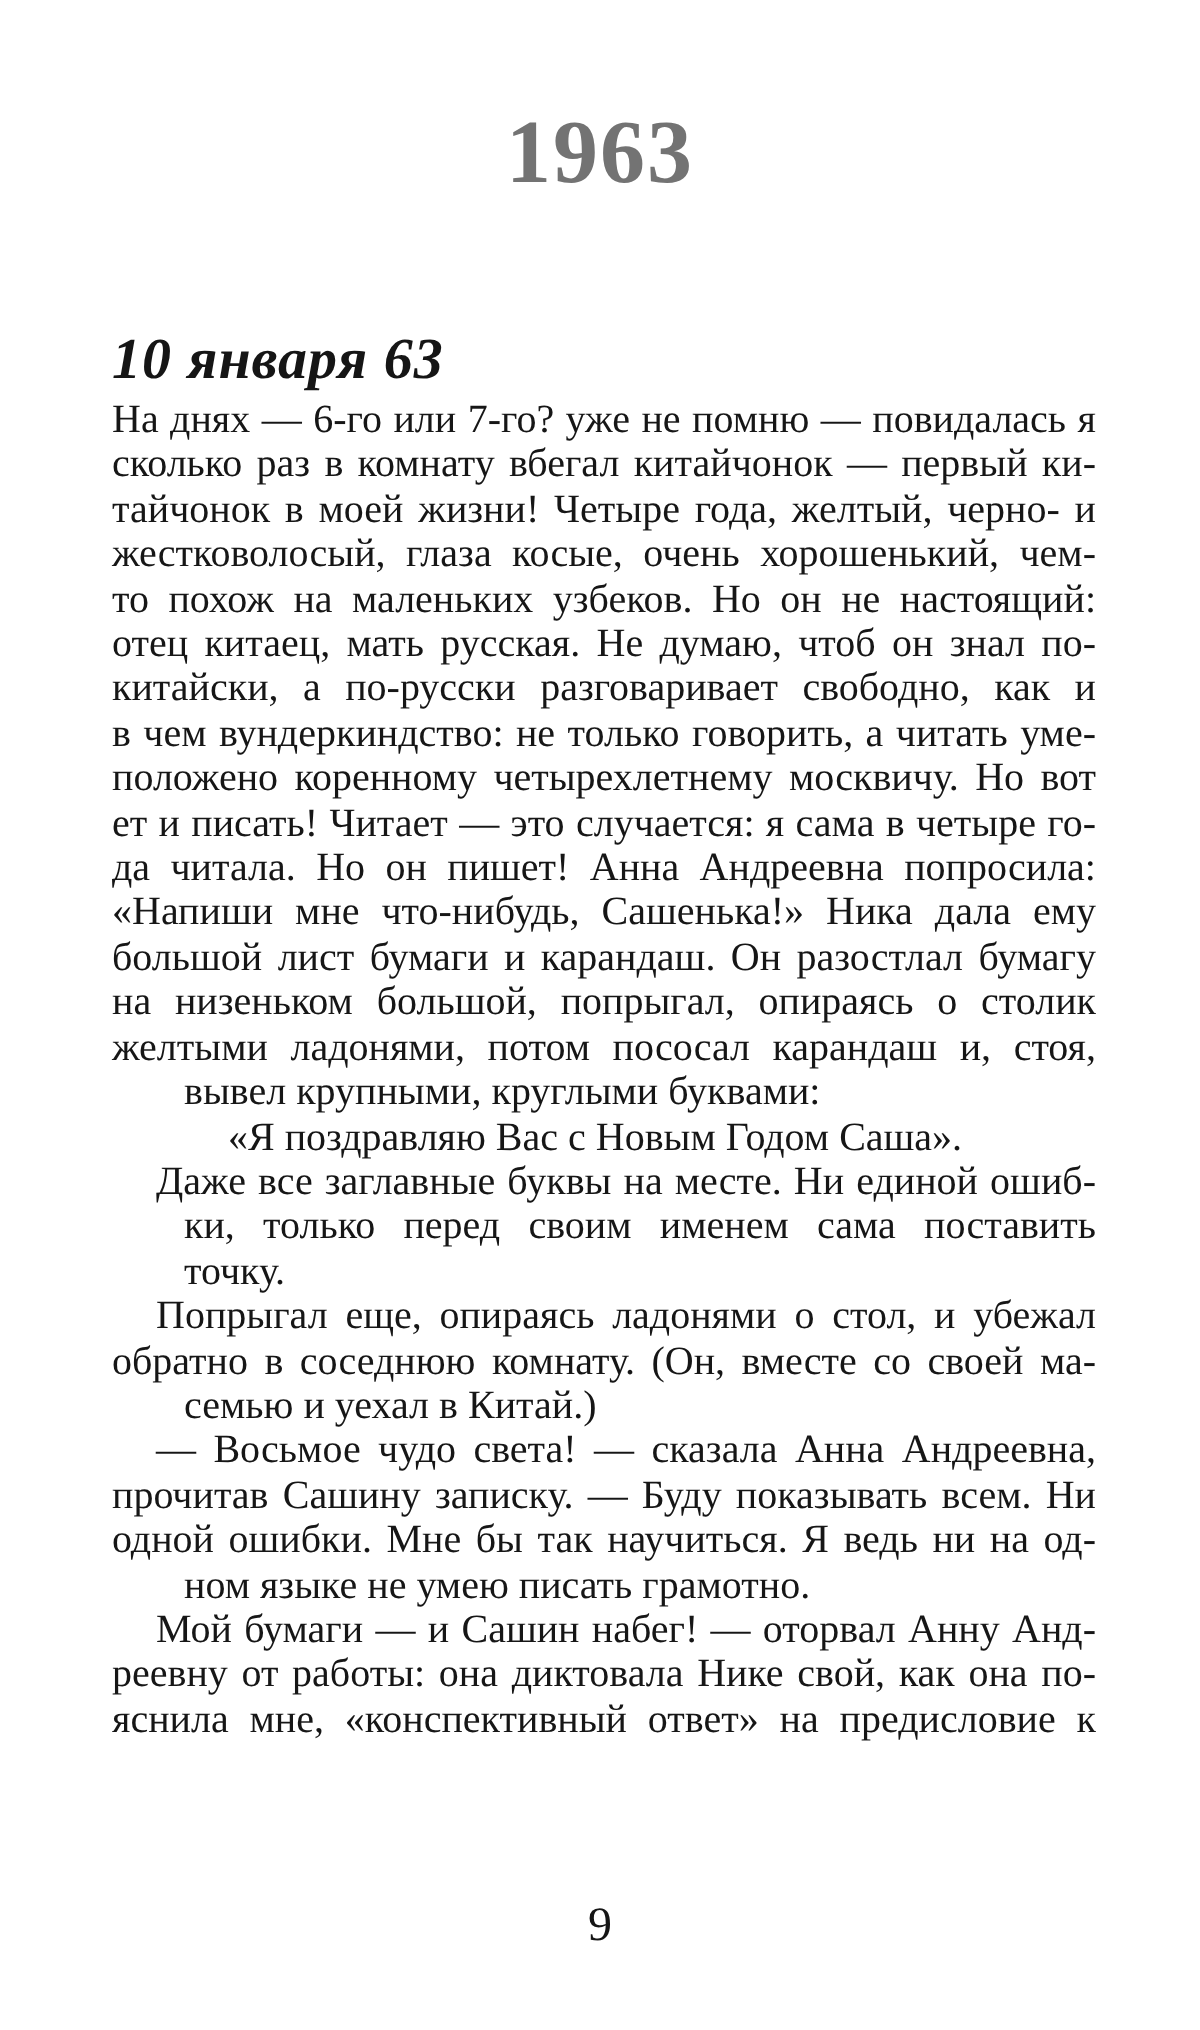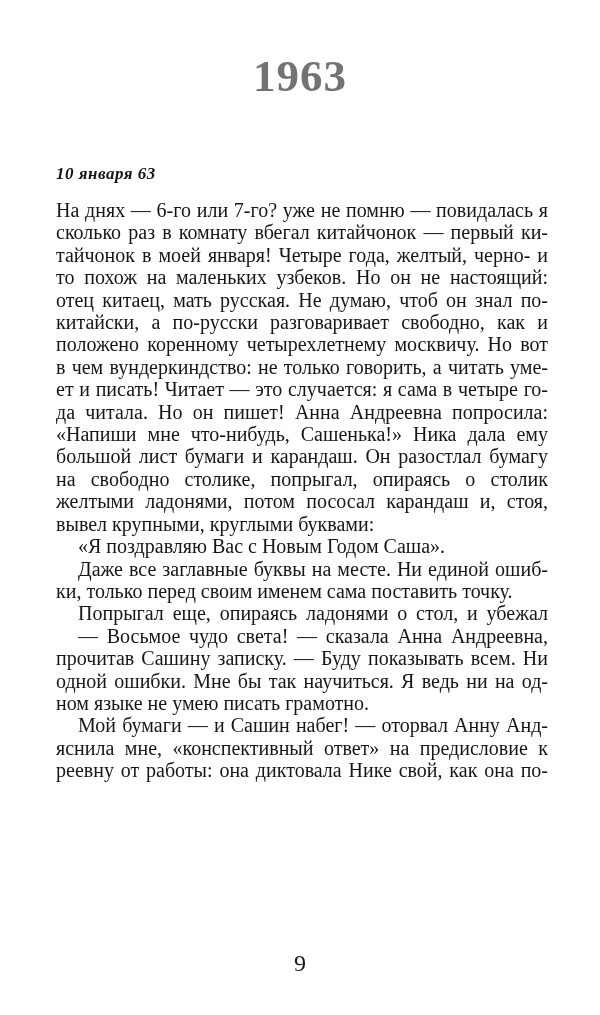"10 января 63" .date-heading { font-size: 17px -> 29px }
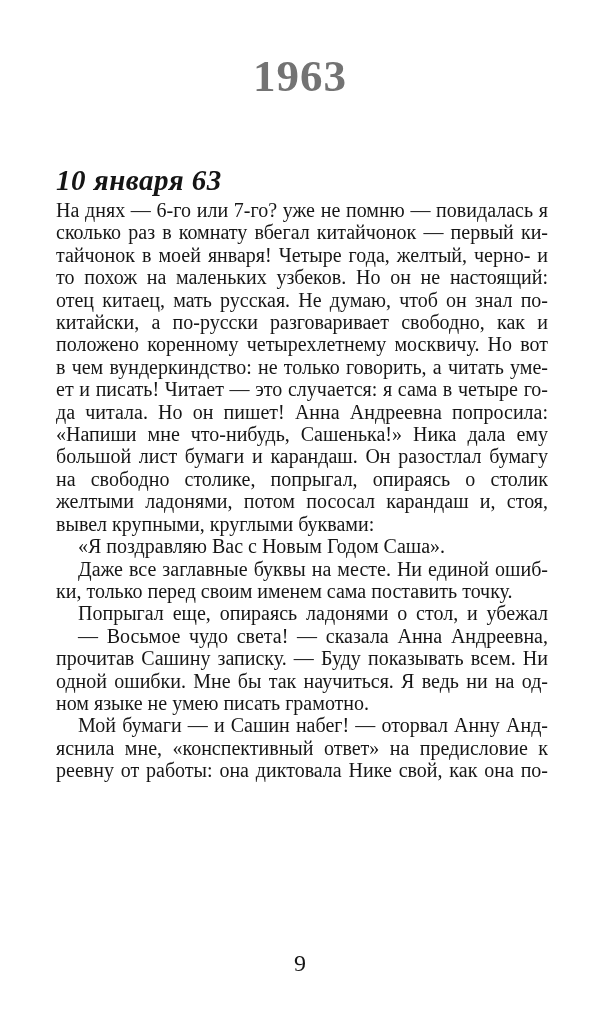"тайчонок в моей января! Четыре" div.line { text: января -> жизни }
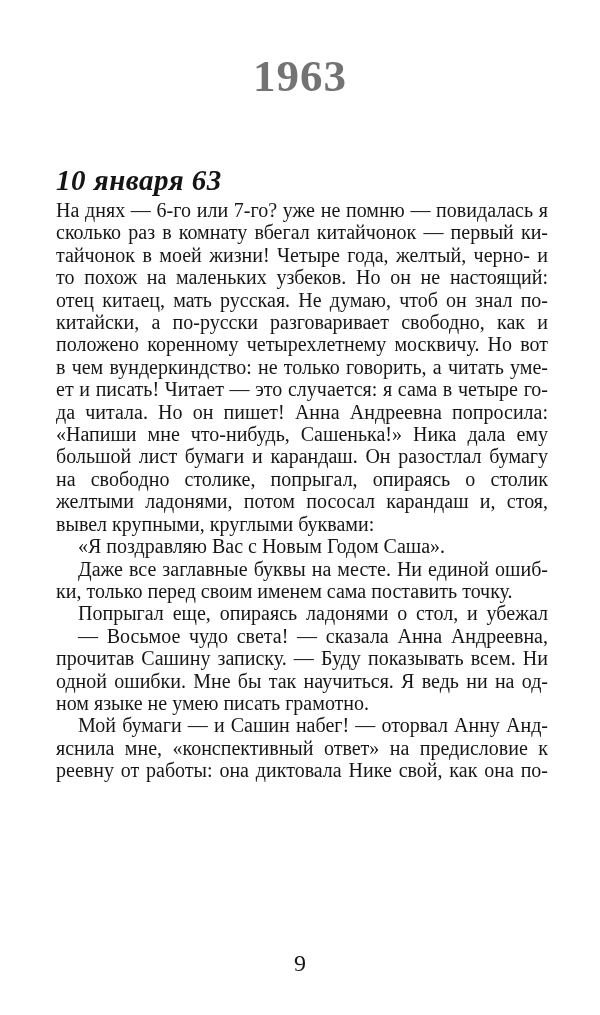"жестковолосый, глаза косые, очень" div.line { html: none -> <div>жестковолосый, глаза косые, очень хорошенький, чем-</div> }
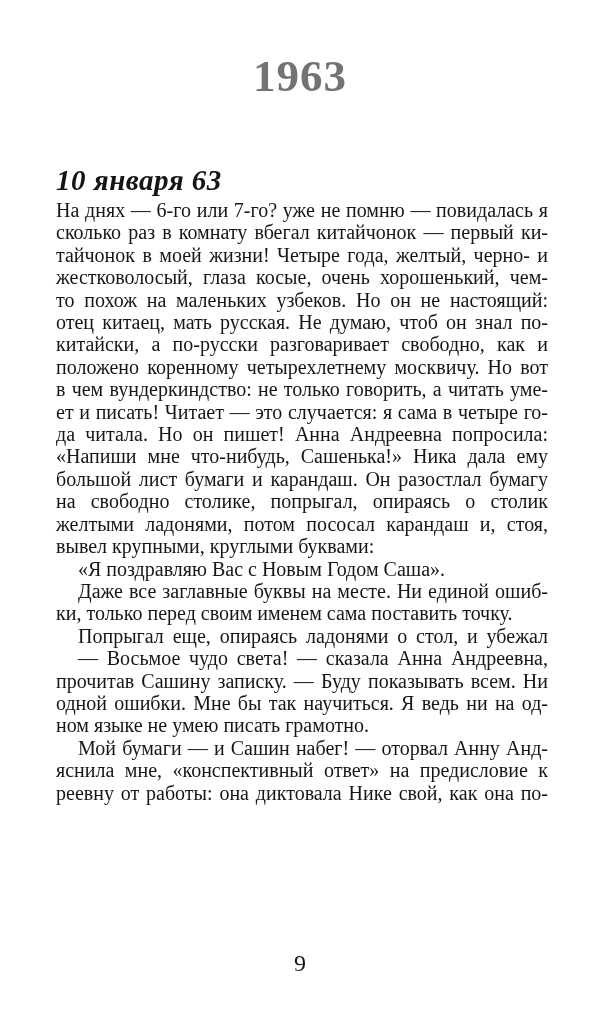"положено коренному четырехлетнему" div.line { order: before "в чем вундеркиндство: не только" -> after "в чем вундеркиндство: не только" }
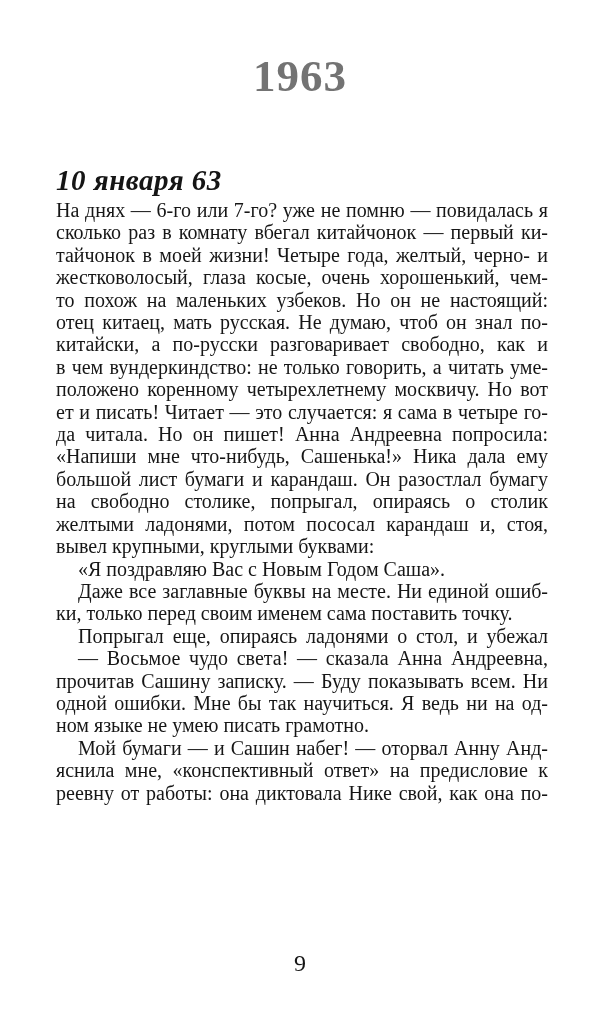"на свободно столике, попрыгал, опираясь" div.line { text: свободно столике -> низеньком большой }
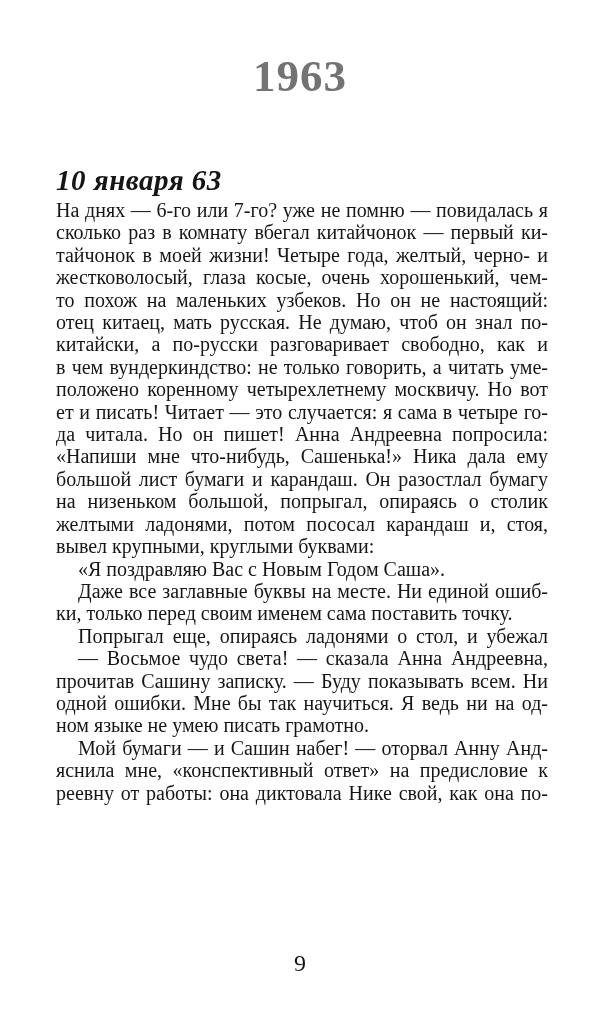"вывел крупными, круглыми буквами:" .line.end { margin-left: none -> 36px }
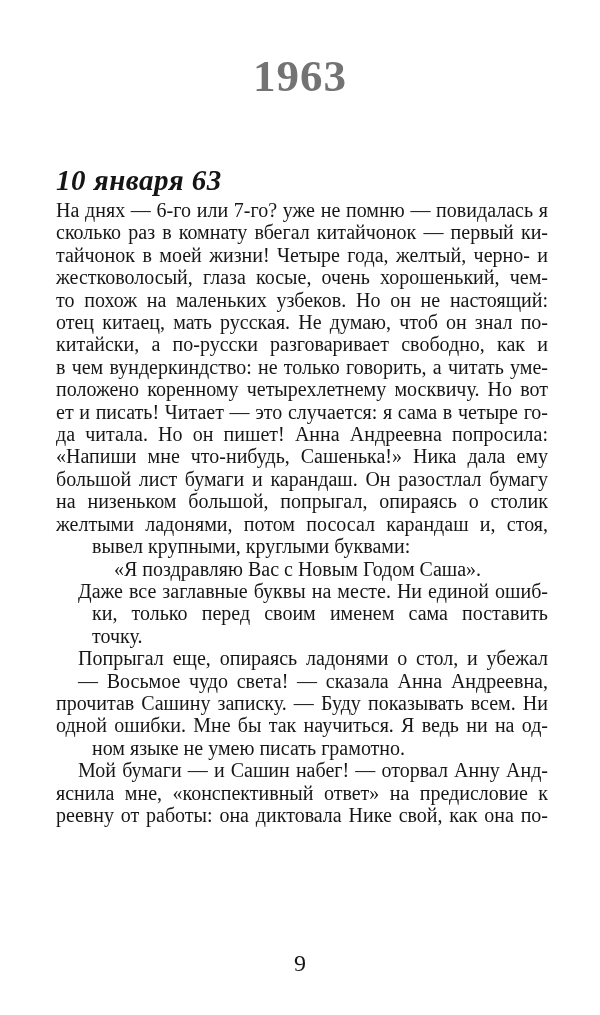"обратно в соседнюю комнату. (Он," div.line { html: none -> <div>обратно в соседнюю комнату. (Он, вместе со своей ма-</div> }
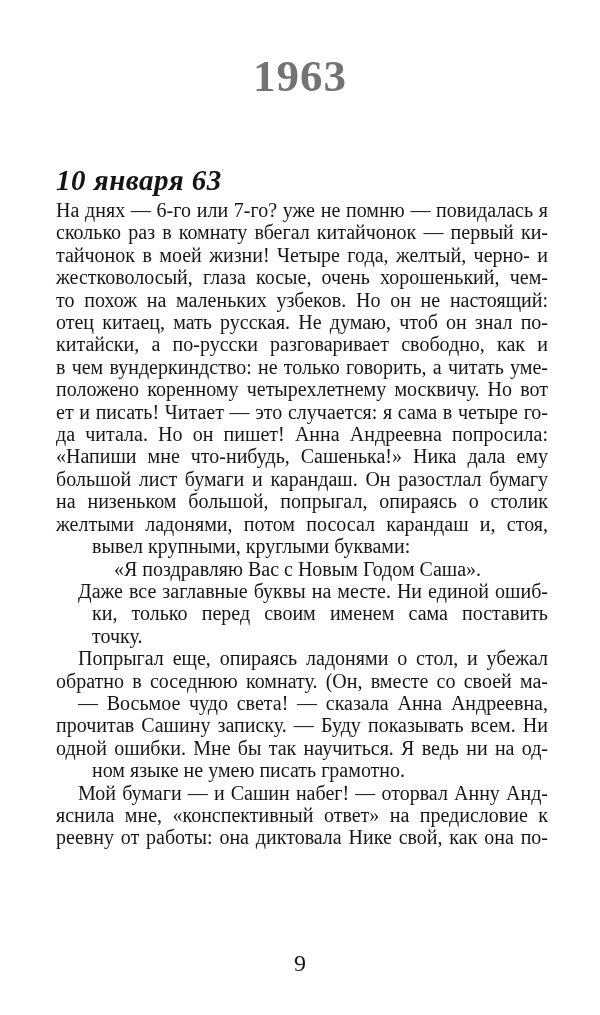"семью и уехал в Китай.)" div.line { html: none -> <div>семью и уехал в Китай.)</div> }
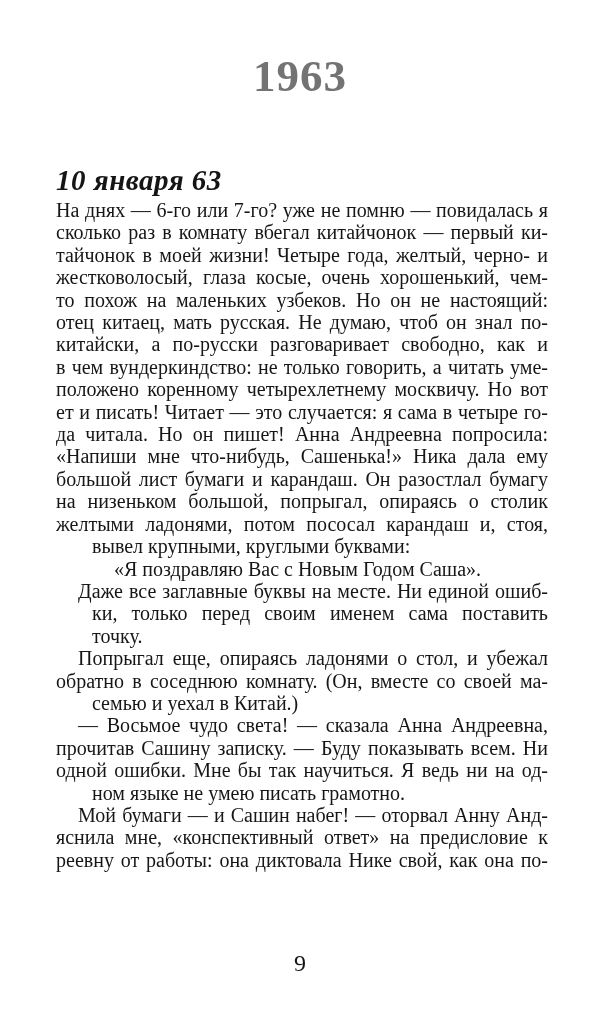"яснила мне, «конспективный ответ» на" div.line { order: before "реевну от работы: она диктовала" -> after "реевну от работы: она диктовала" }
